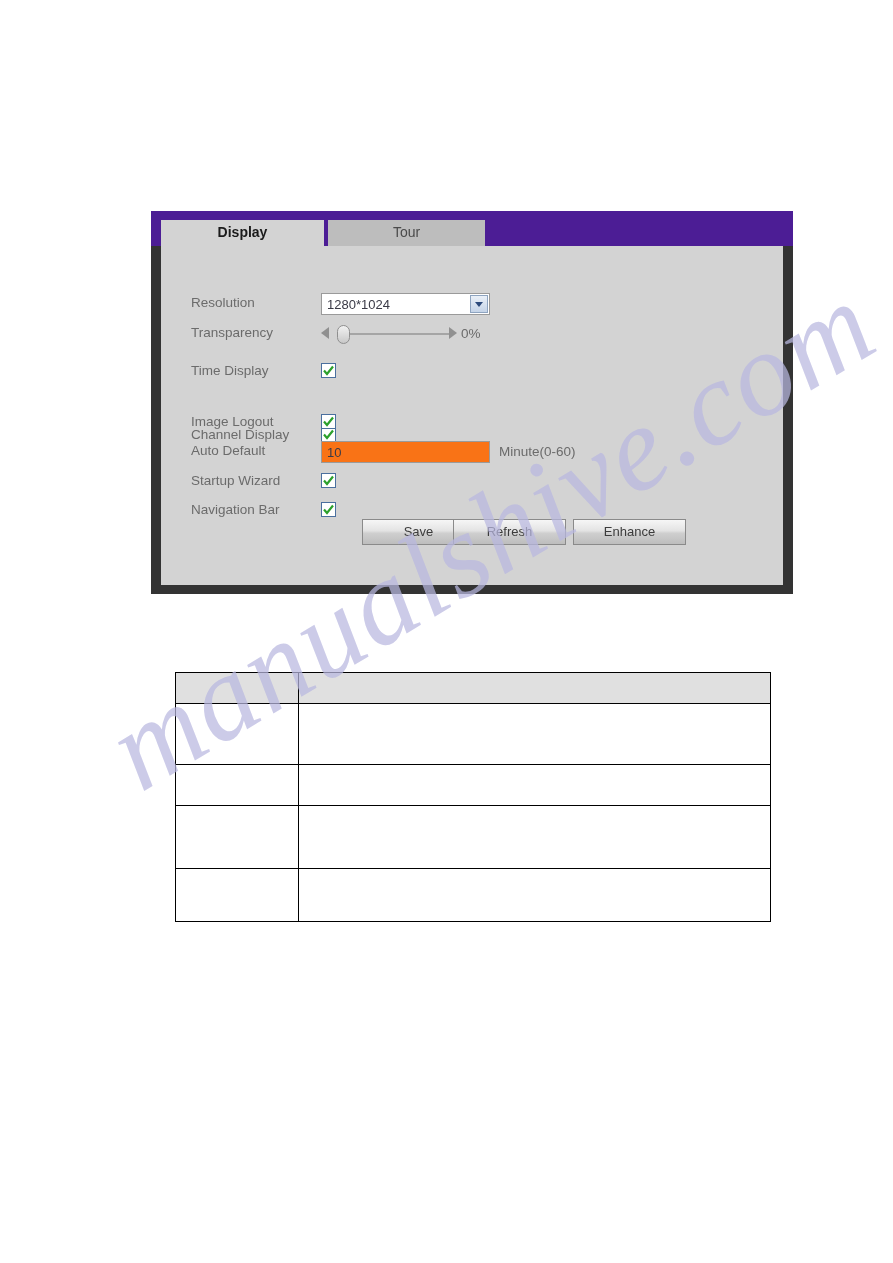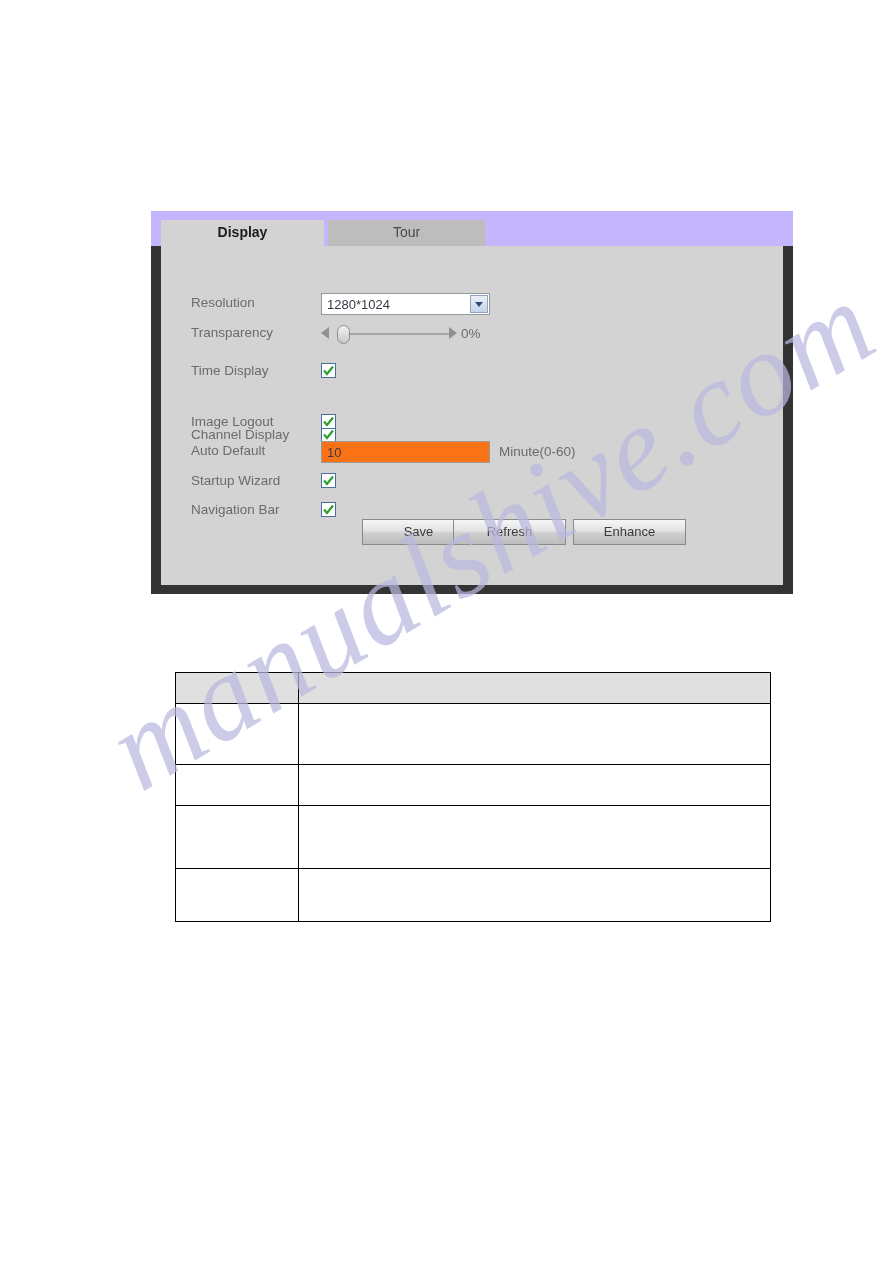"Display" #tabbar { background: #c4b5fd -> #4c1d95 }
